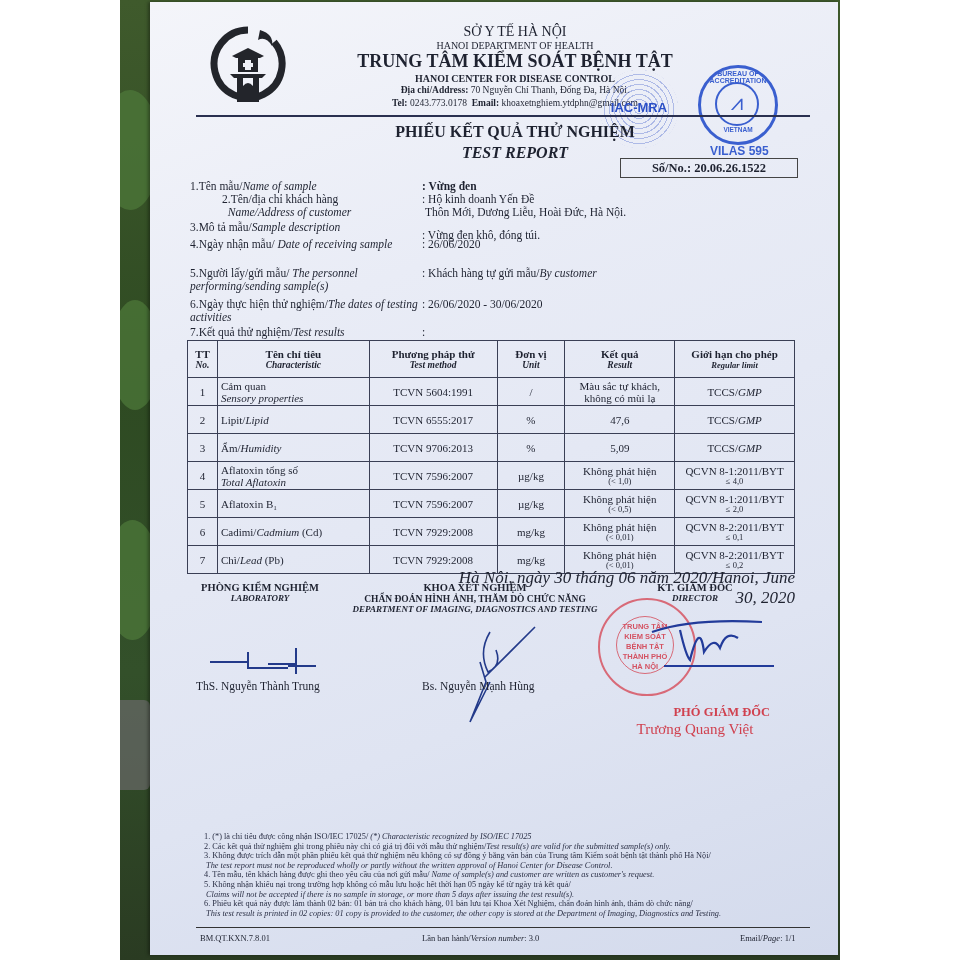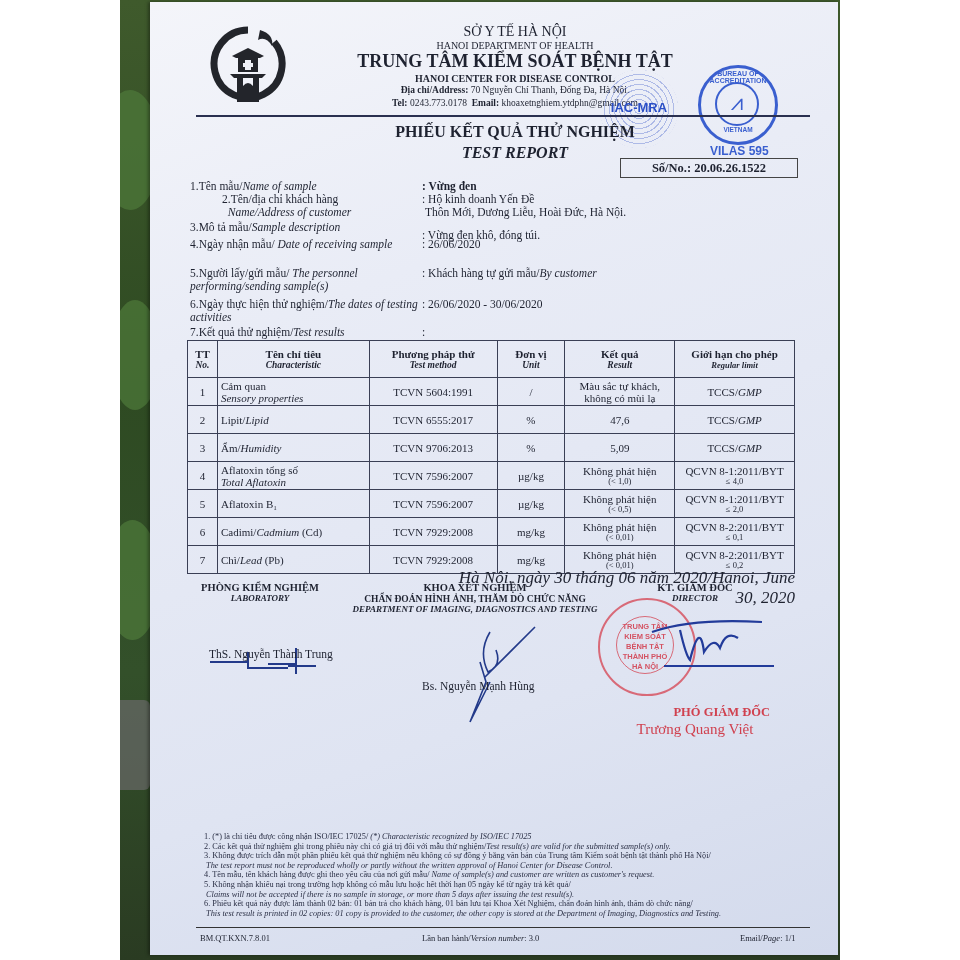"ThS. Nguyễn Thành Trung" div.name { margin-left: 13px -> none; top: 646px -> 678px }
